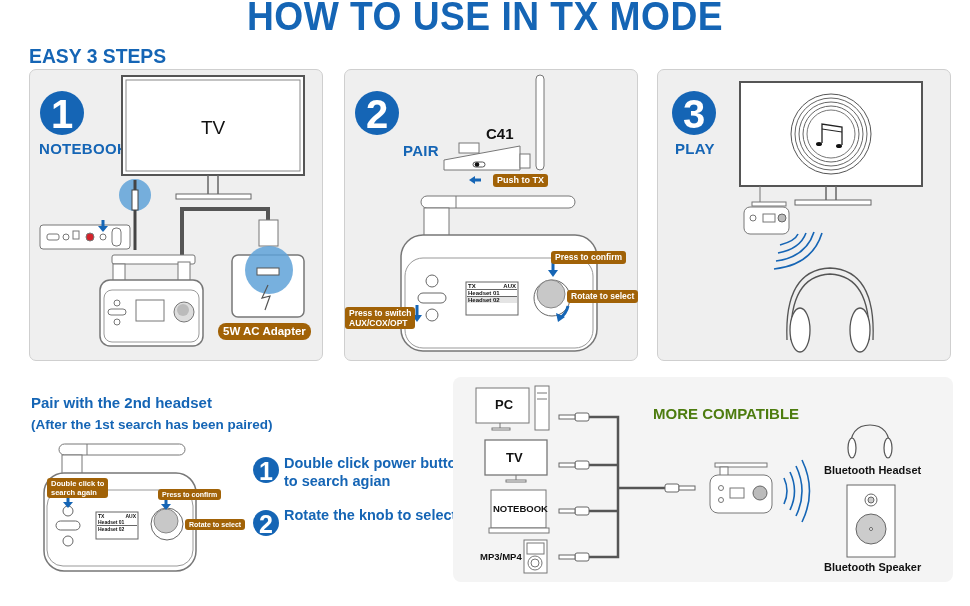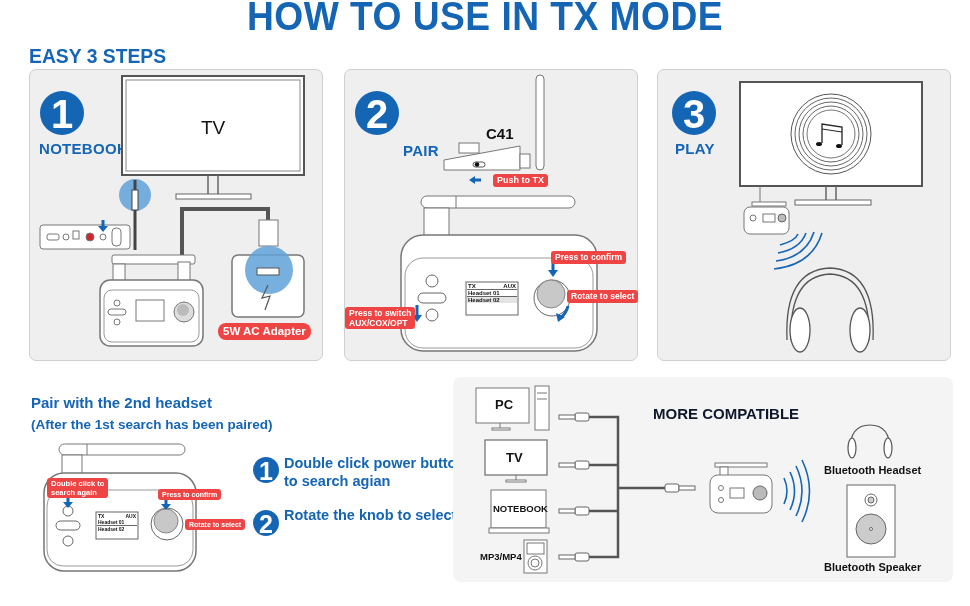"Push to TX" .tag { background: #ef4444 -> #a16207 }
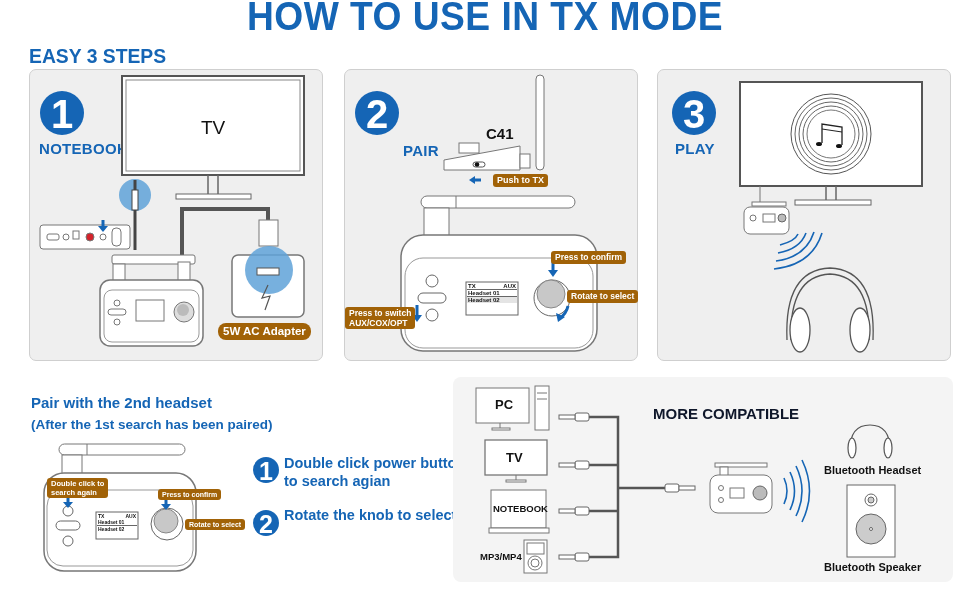"MORE COMPATIBLE" .compat-title { color: #0f172a -> #4d7c0f }
